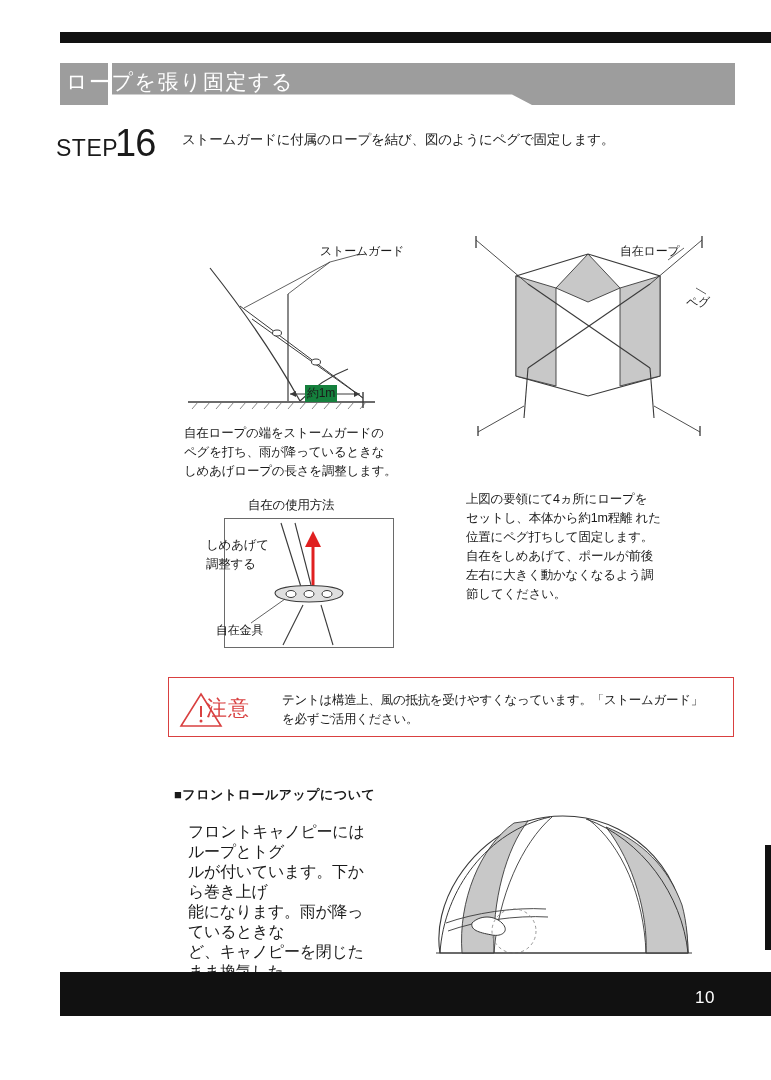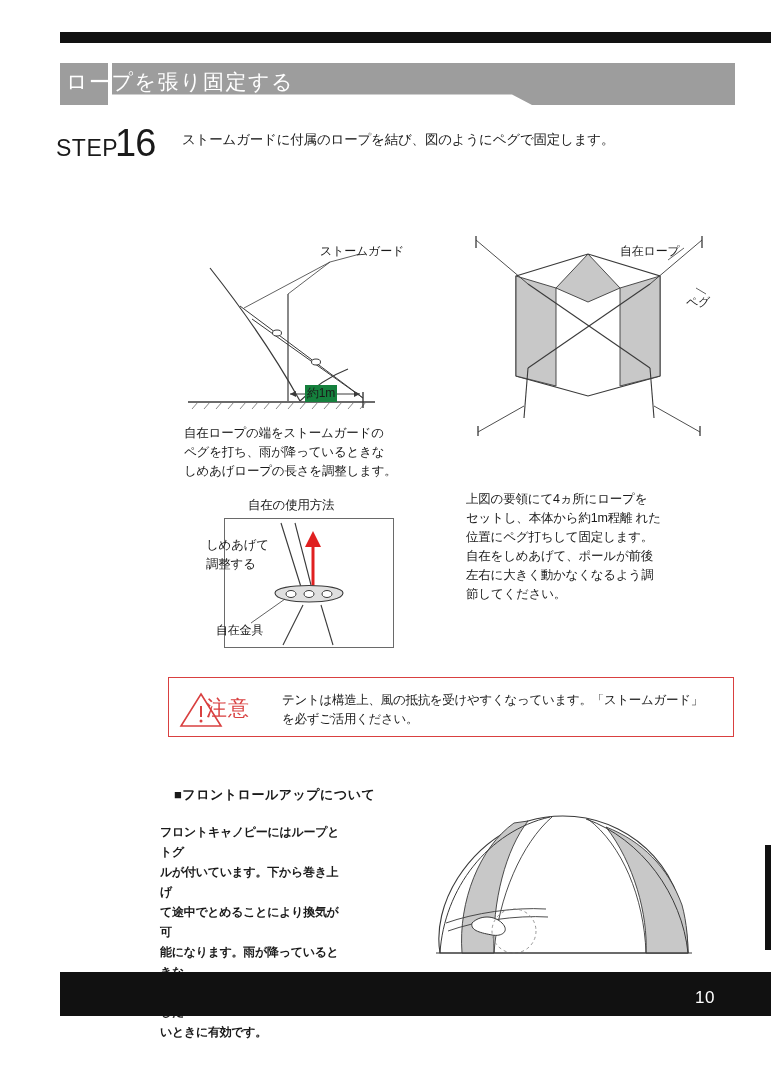"フロントキャノピーにはループとトグ" .rollup-text { font-size: 12px -> 16px; font-weight: bold -> none; left: 160px -> 188px }
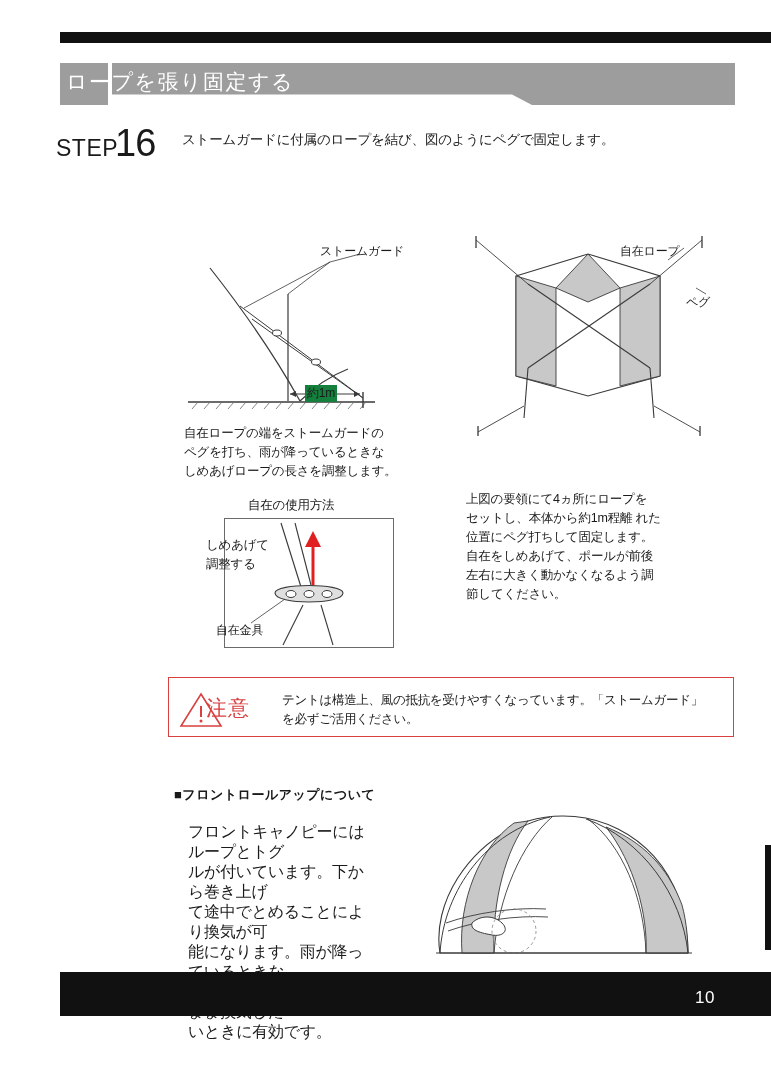"て途中でとめることにより換気が可" p { html: <p>て途中でとめることにより換気が可</p> -> none }
